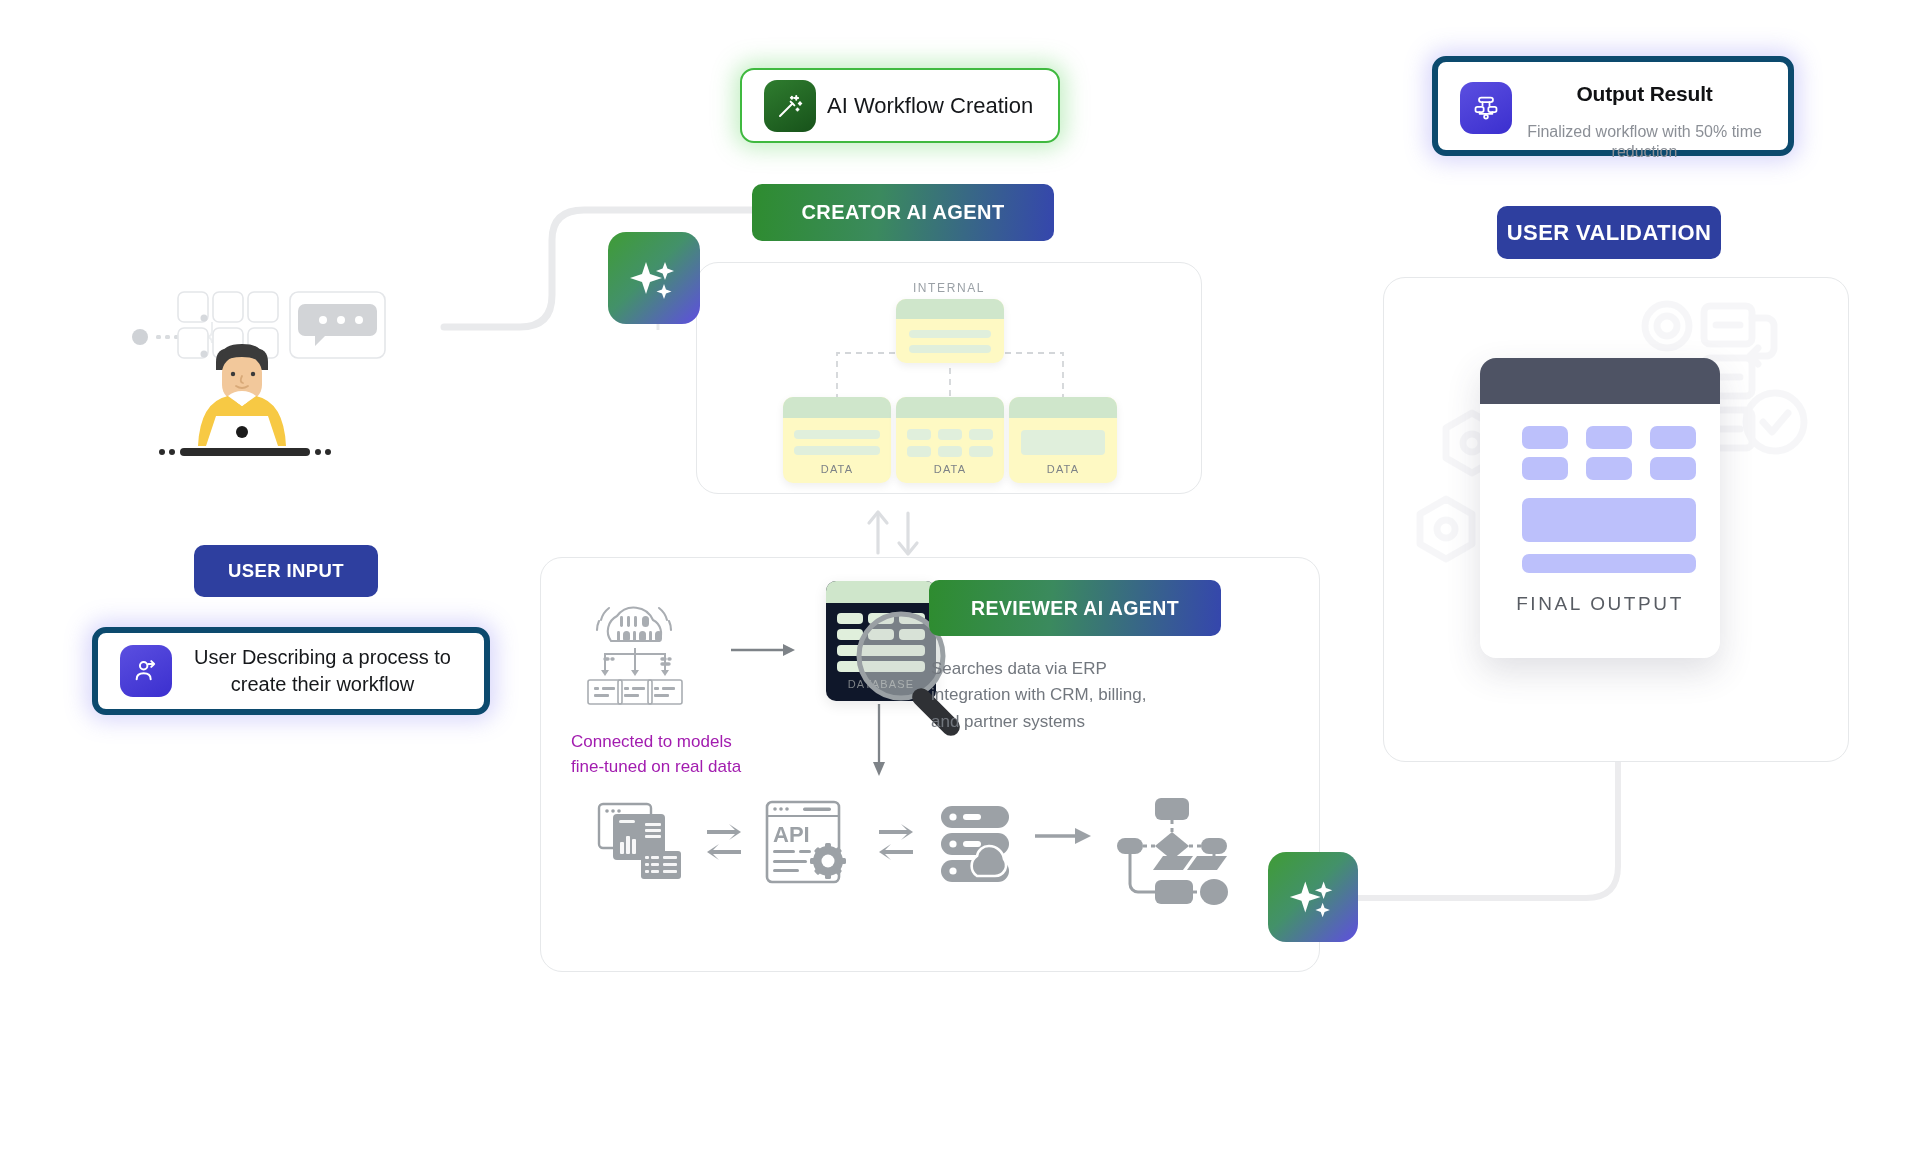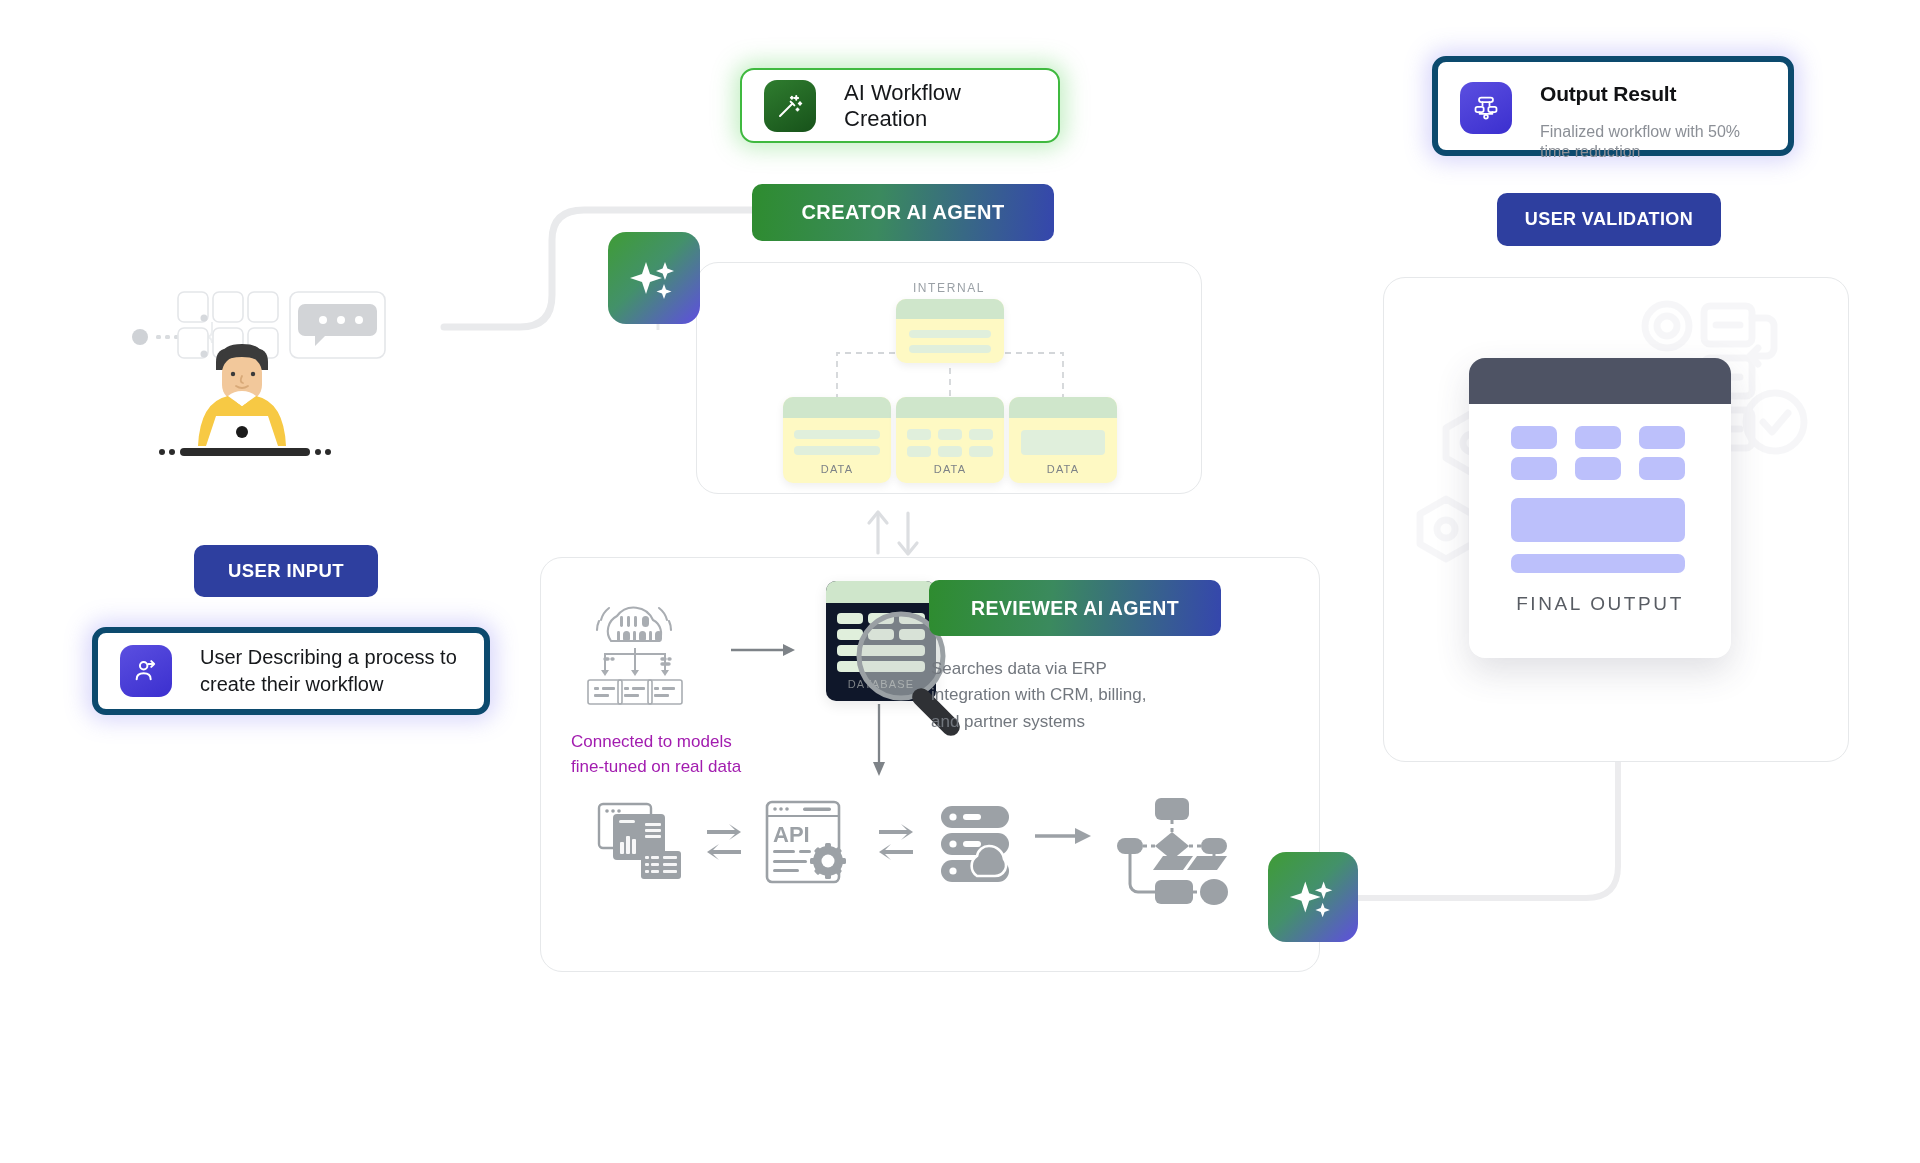"AI Workflow Creation" .glow-card { gap: 28px -> 11px; text-align: none -> center }
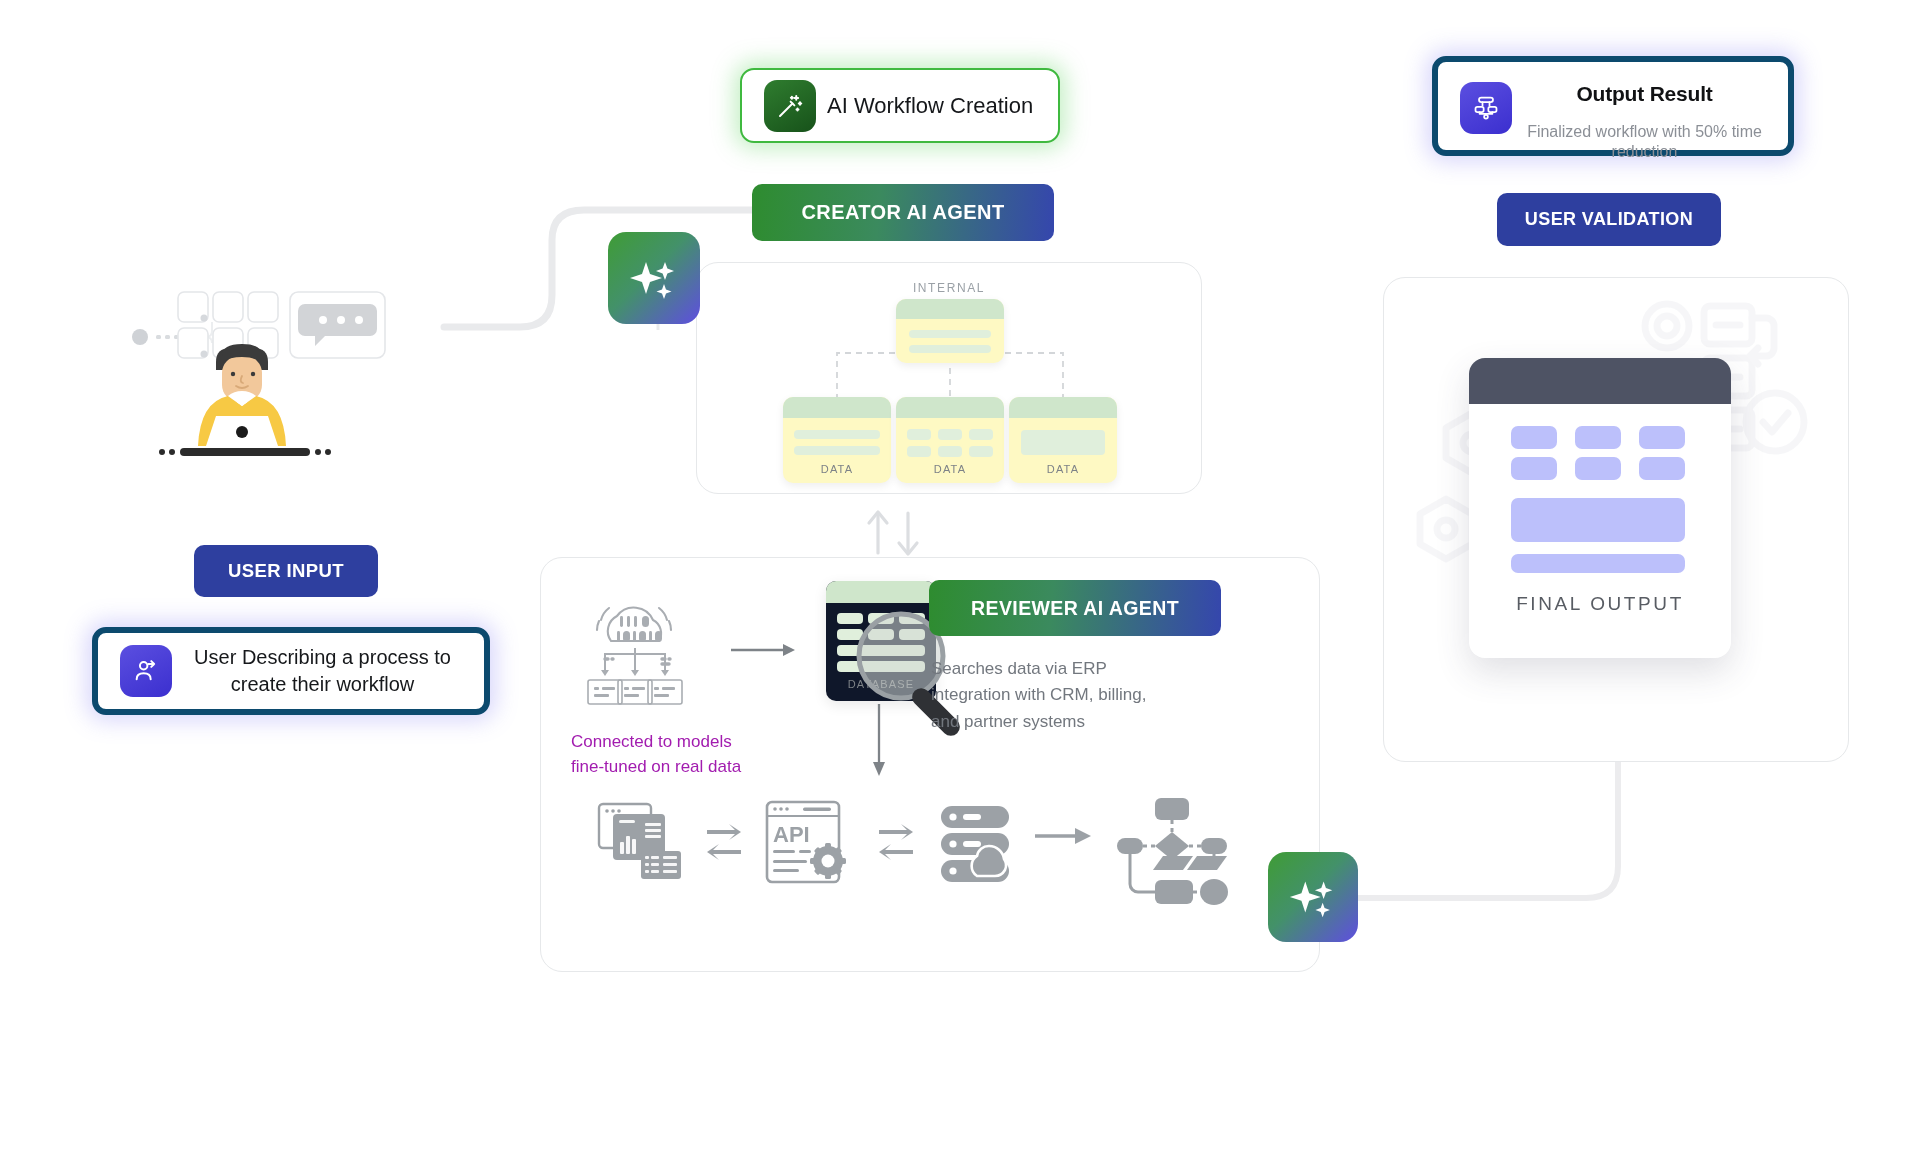"USER VALIDATION" div.pill { font-size: 18px -> 22px; top: 193px -> 206px }
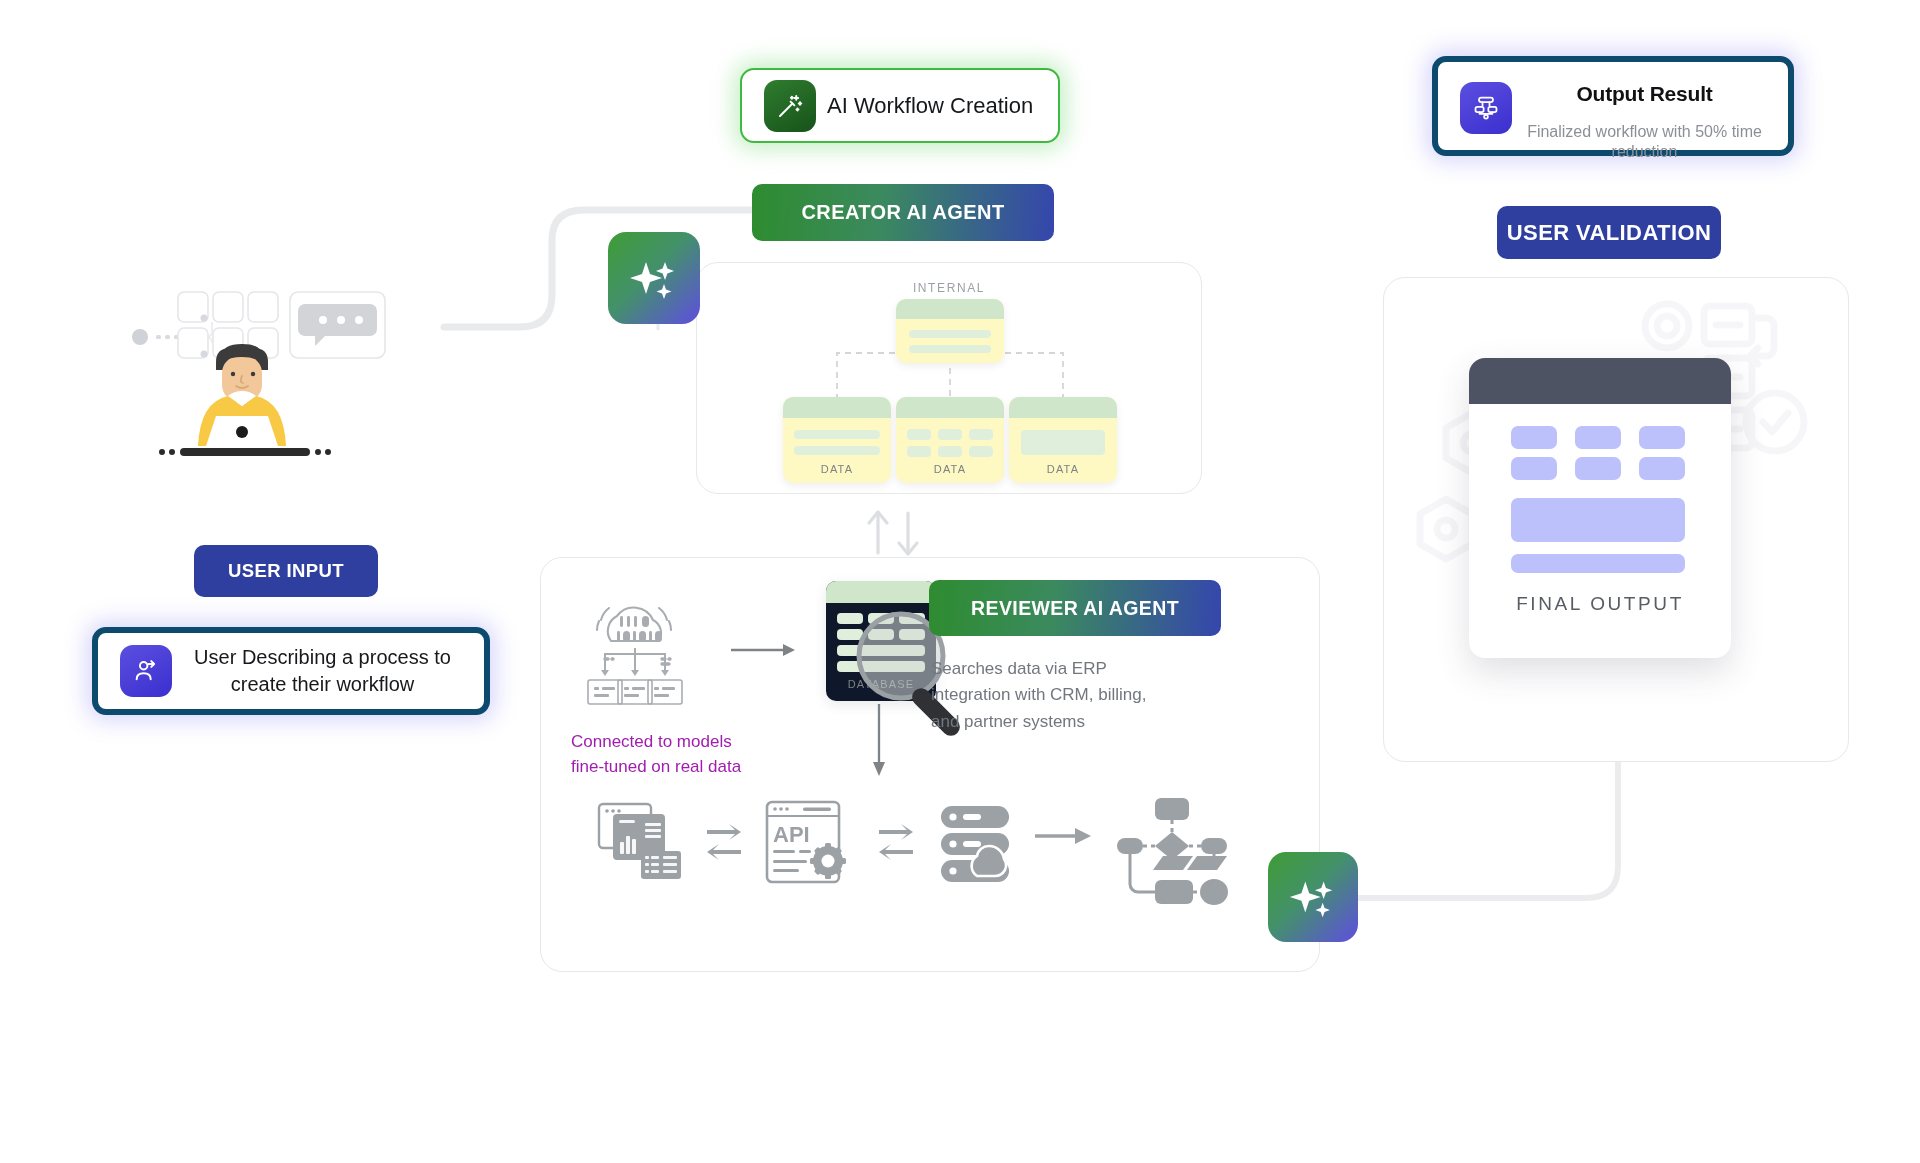"FINAL OUTPUT" div.fo-window { left: 85px -> 96px; width: 262px -> 240px }
